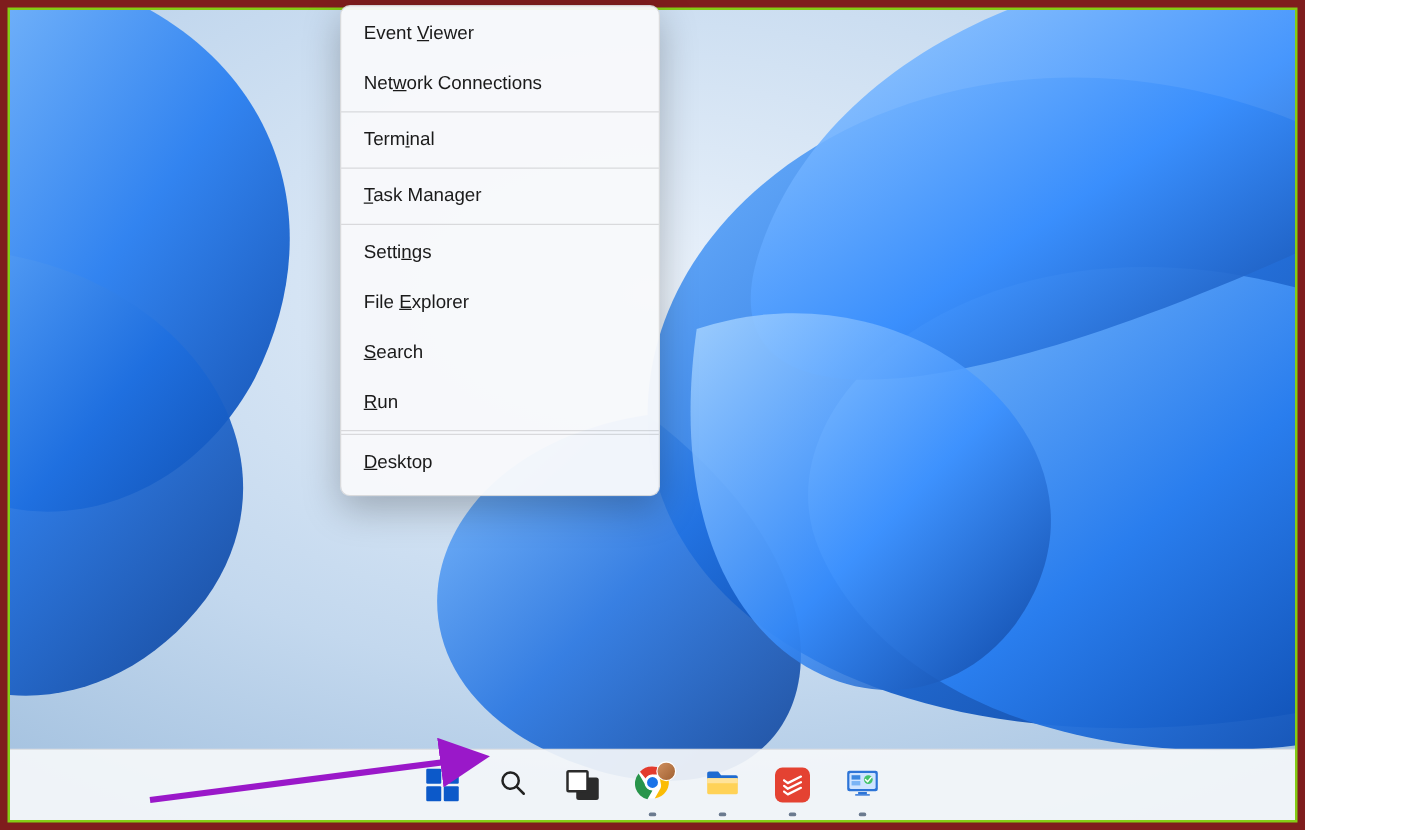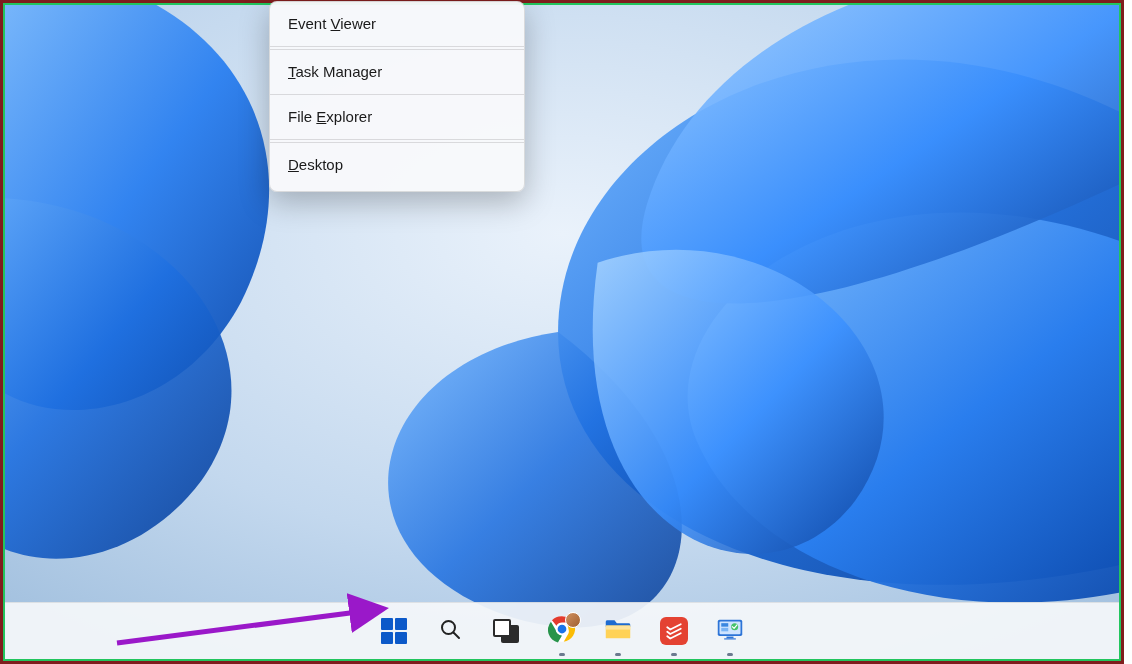"Event Viewer" .screen { background: #22c55e -> #84cc16; border: 3px solid #7f1d1d -> 6px solid #7f1d1d; width: 1124px -> 1044px }
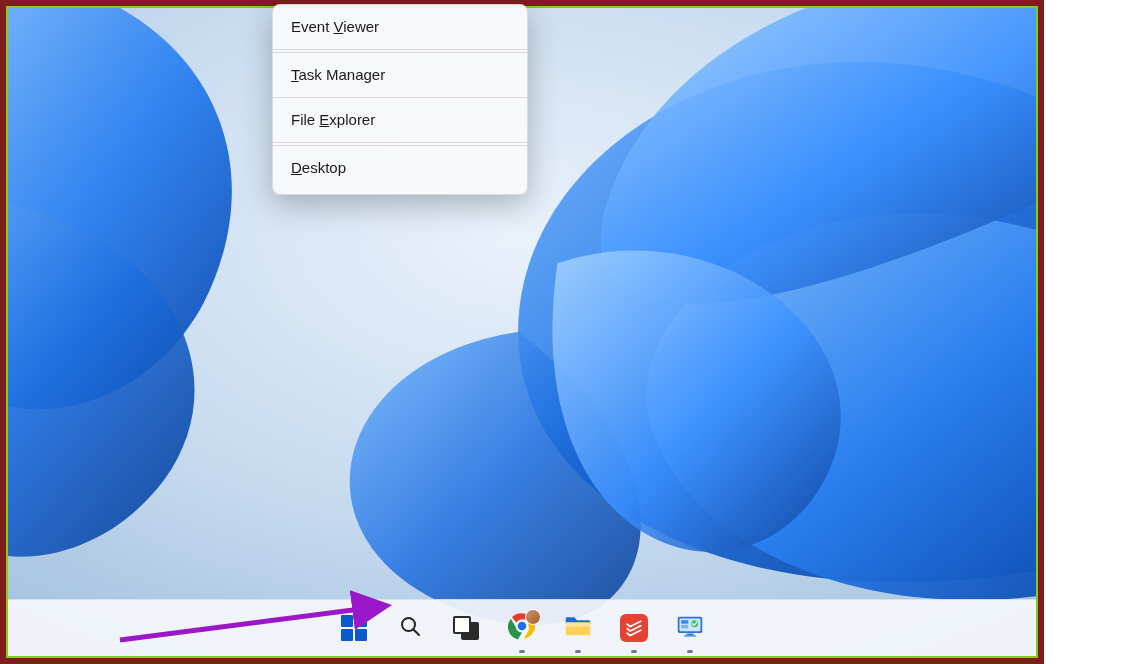"Network Connections" div.menu-item { html: none -> <div> <span>Net<u>w</u>ork Connections</span> </div> }
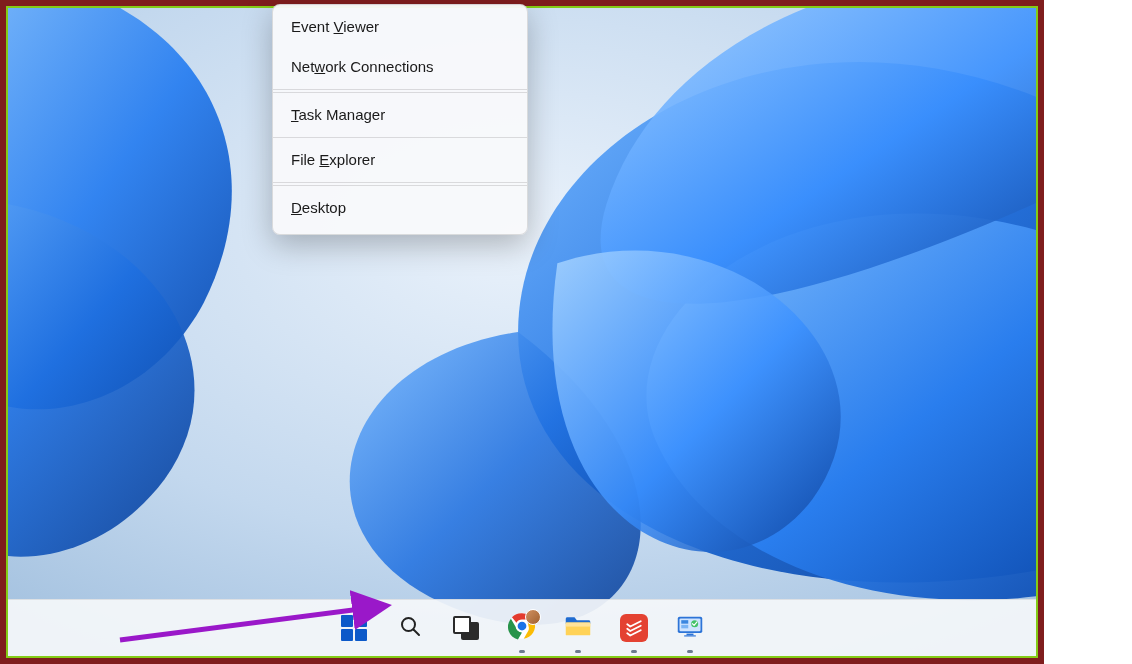"Terminal" div.menu-item { html: none -> <div> <span>Term<u>i</u>nal</span> </div> }
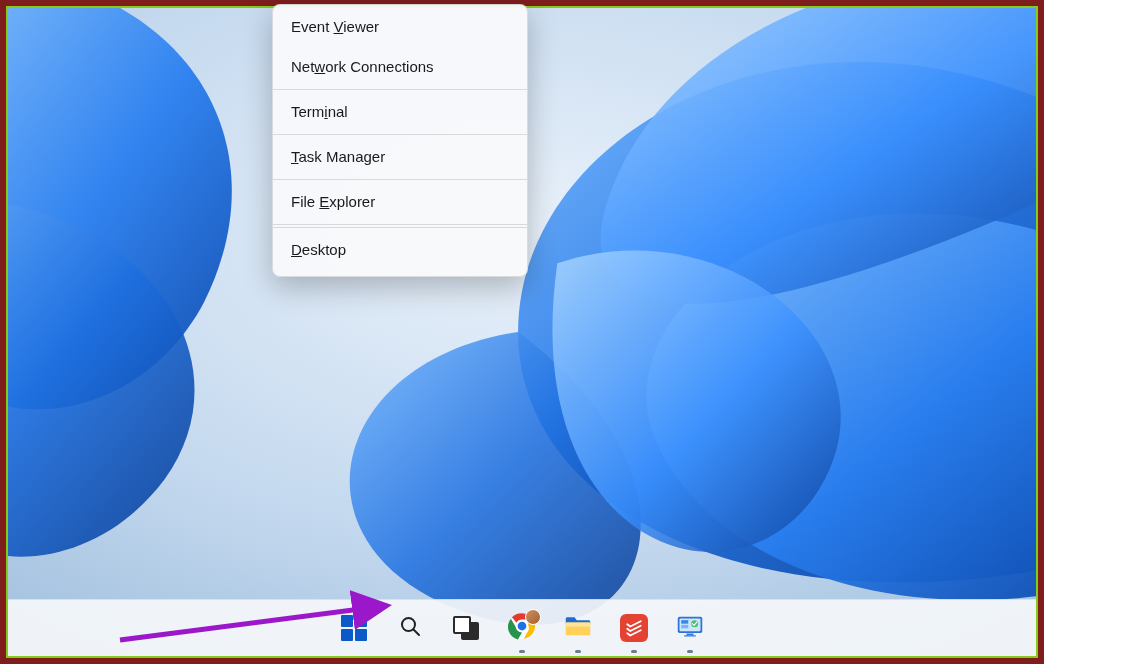"Settings" div.menu-item { html: none -> <div> <span>Setti<u>n</u>gs</span> </div> }
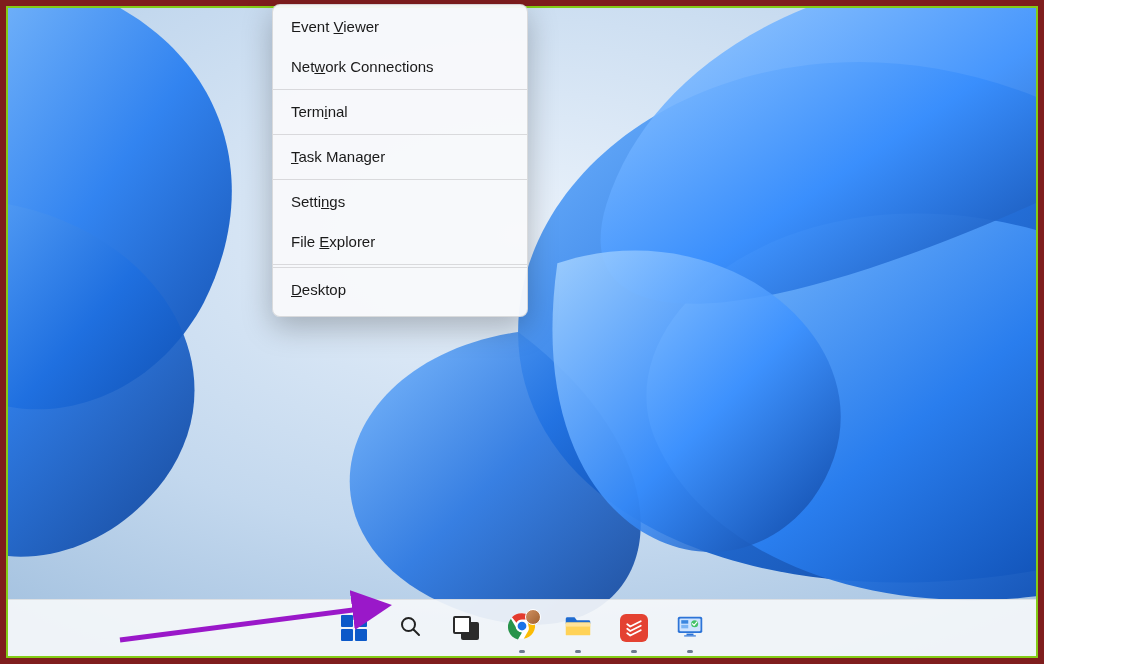"Search" div.menu-item { html: none -> <div> <span><u>S</u>earch</span> </div> }
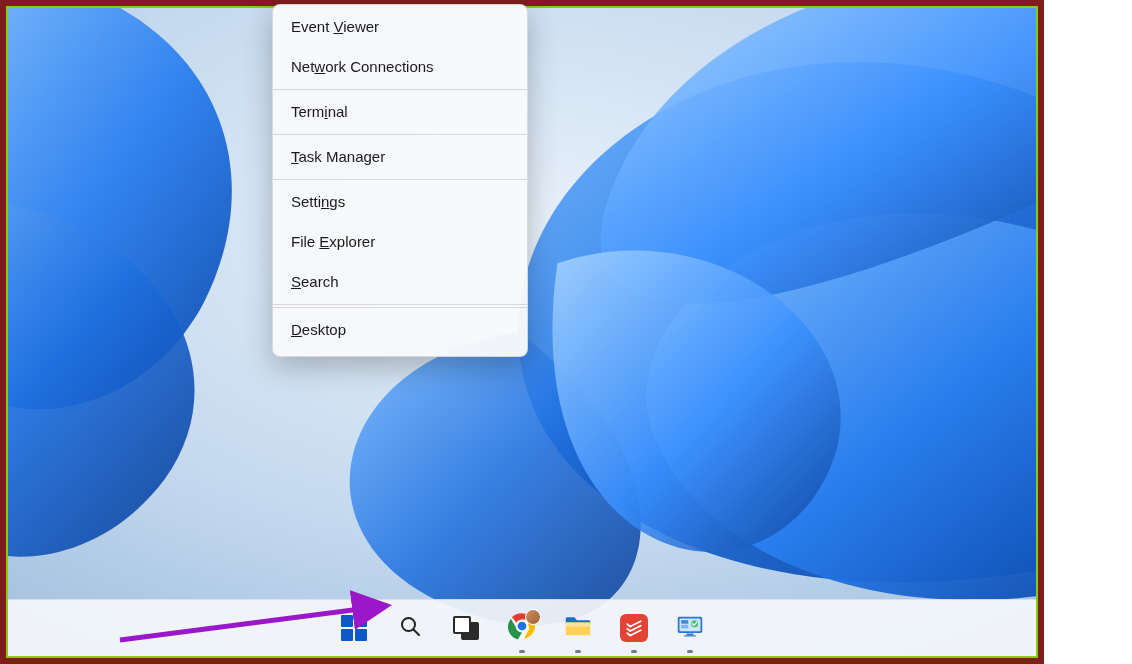"Run" div.menu-item { html: none -> <div> <span><u>R</u>un</span> </div> }
